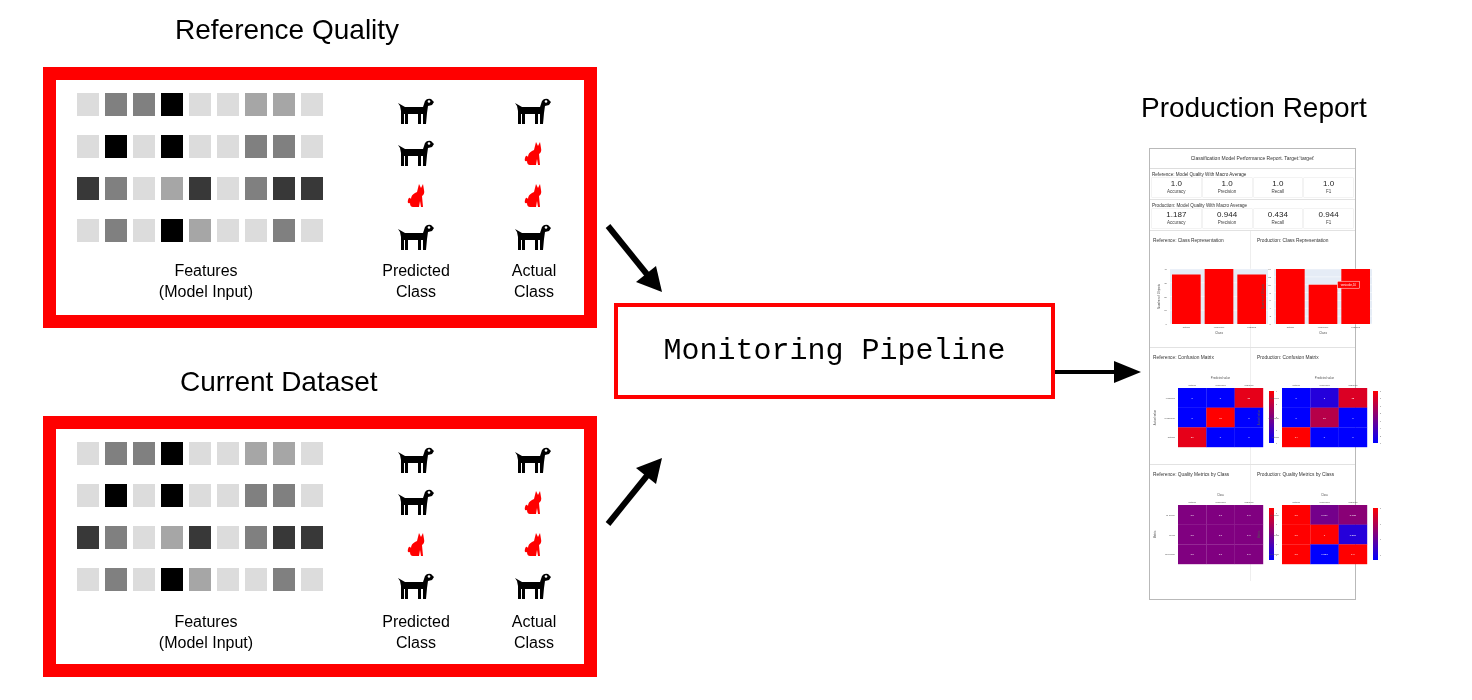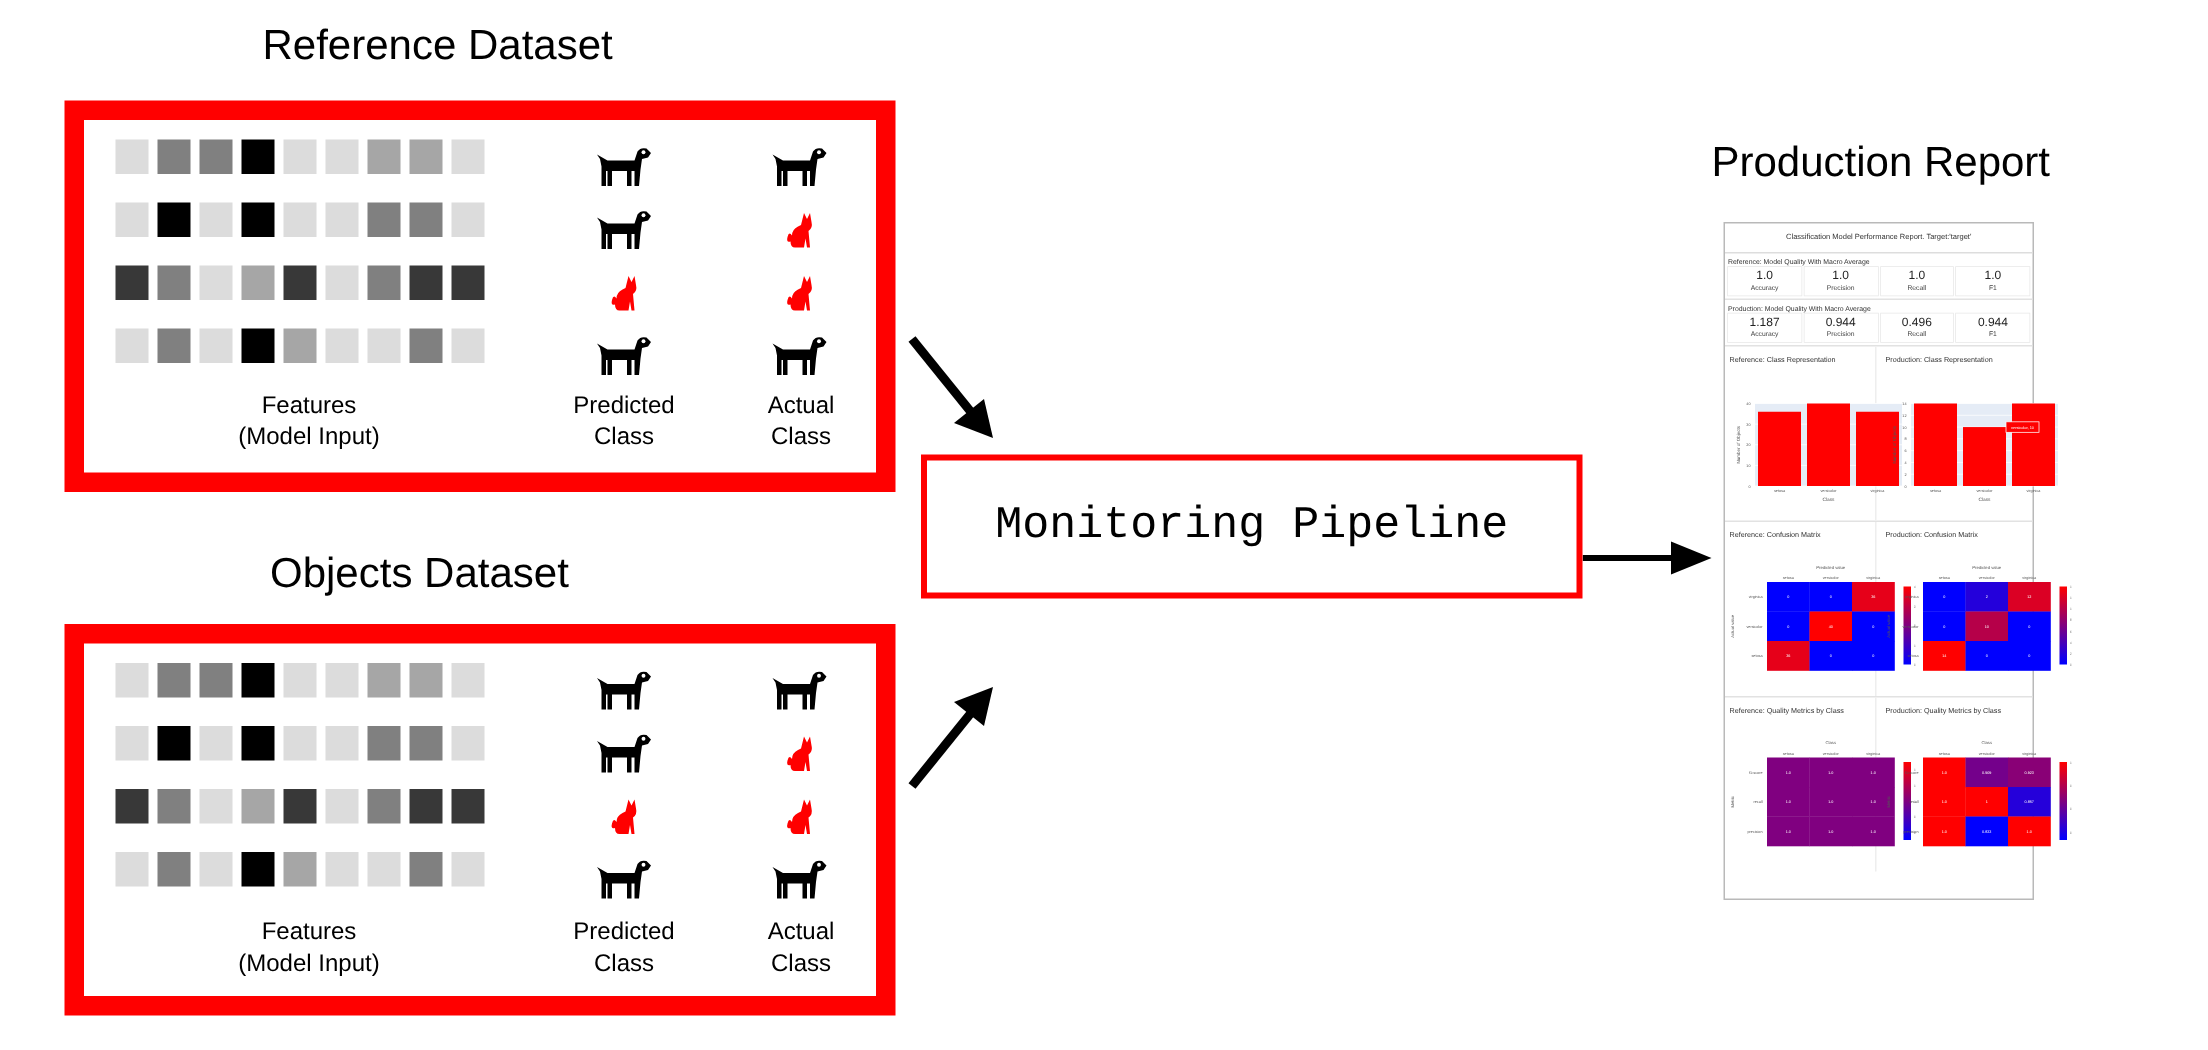"Reference Dataset" div.heading { text: Dataset -> Quality }
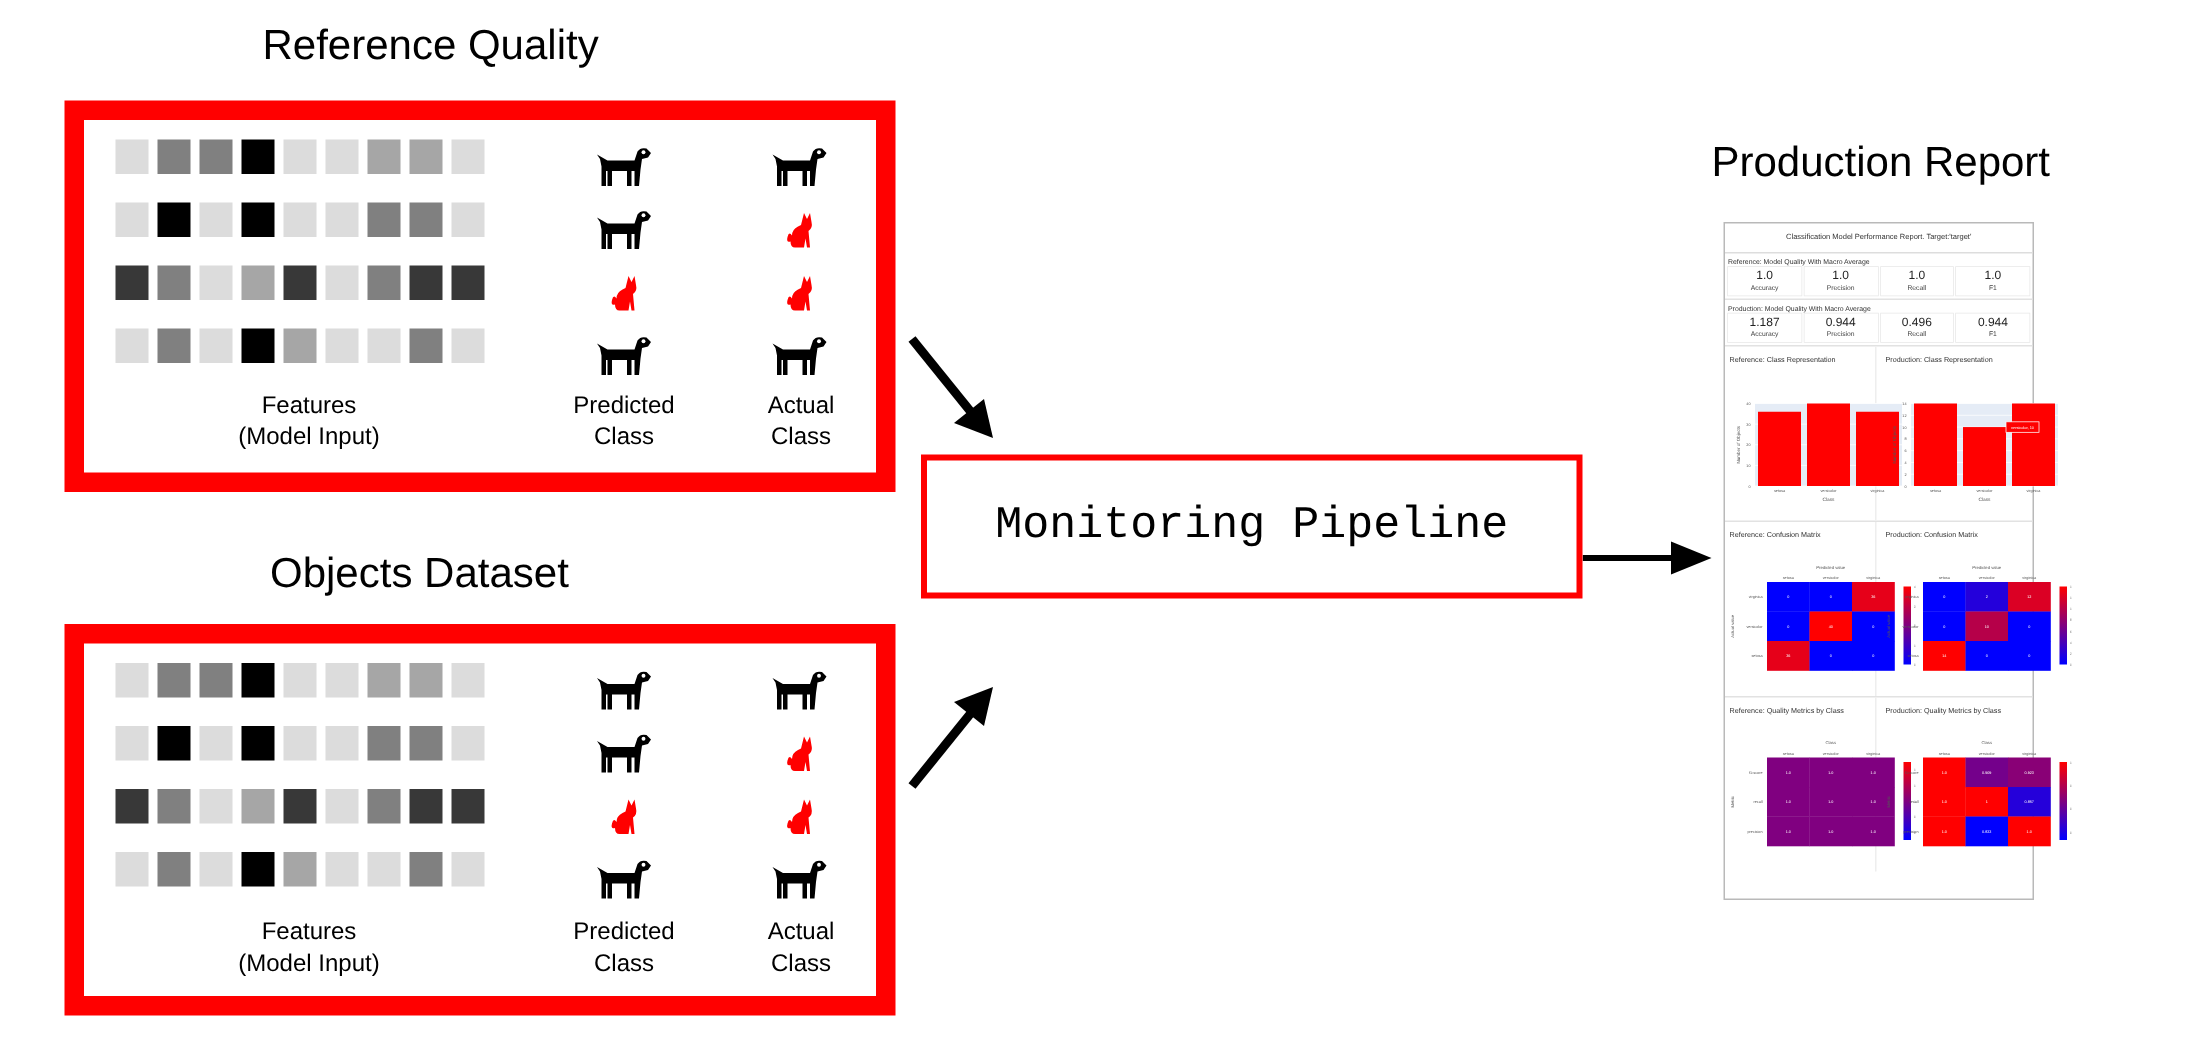"0.496" div.v { text: 0.496 -> 0.434 }
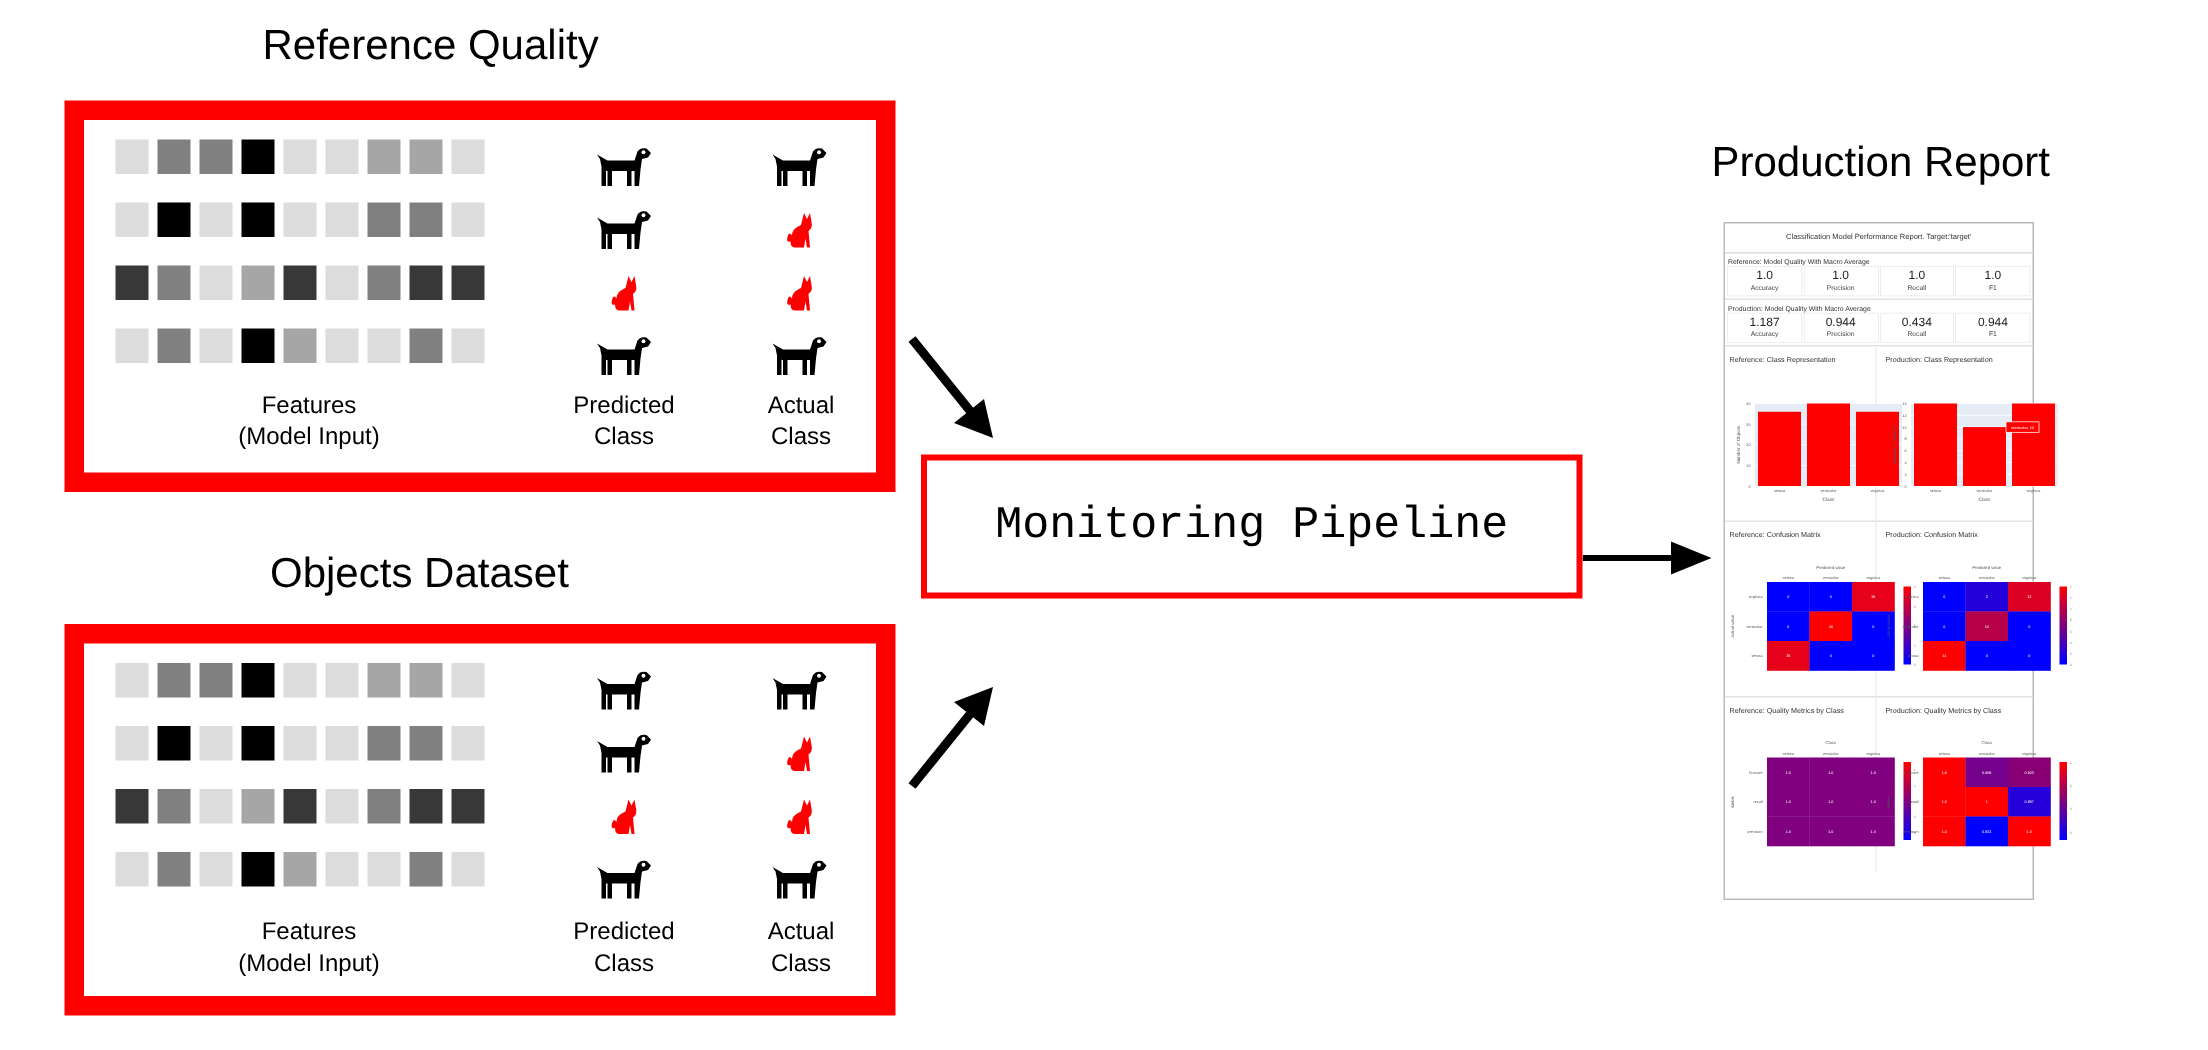"Objects Dataset" div.heading { text: Objects -> Current }
